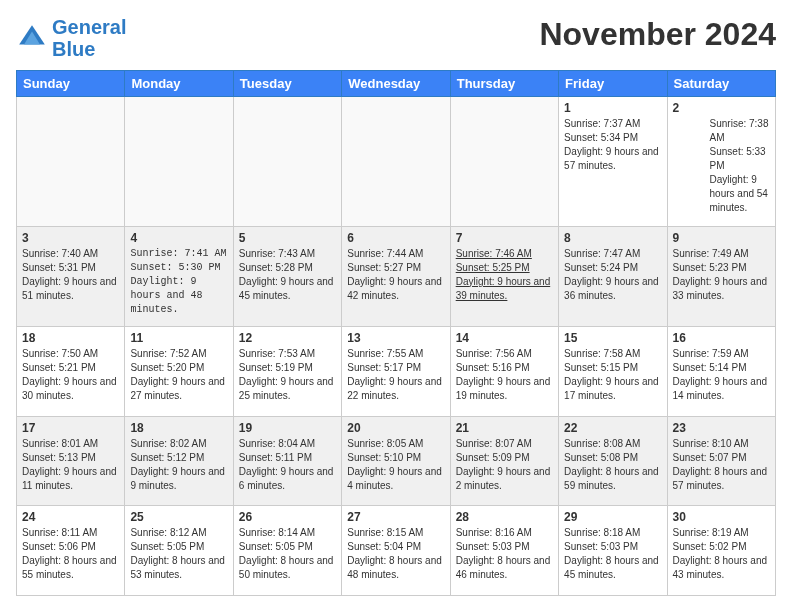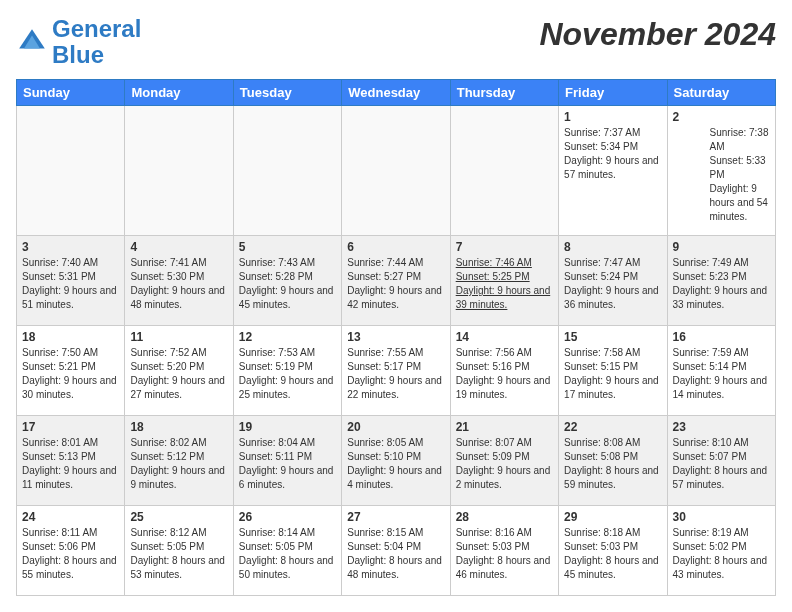"General" .logo-text { font-size: 24px -> 20px }
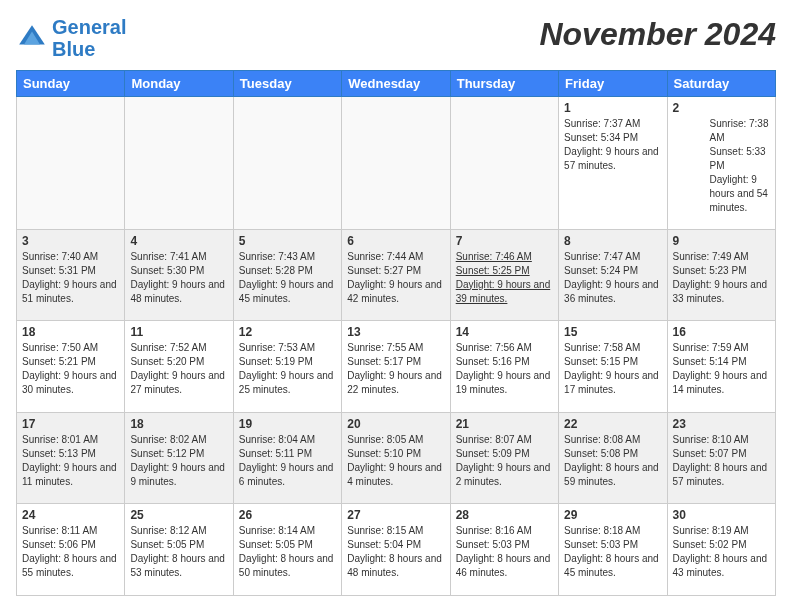"November 2024" .title-block { font-style: italic -> none }
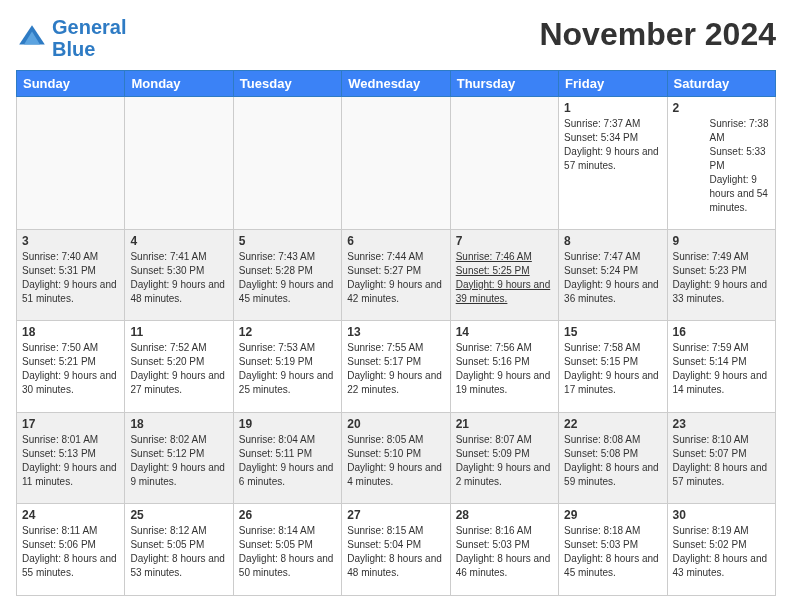"Sunrise: 7:41 AM" div.day-info { font-family: none -> Liberation Mono, monospace }
